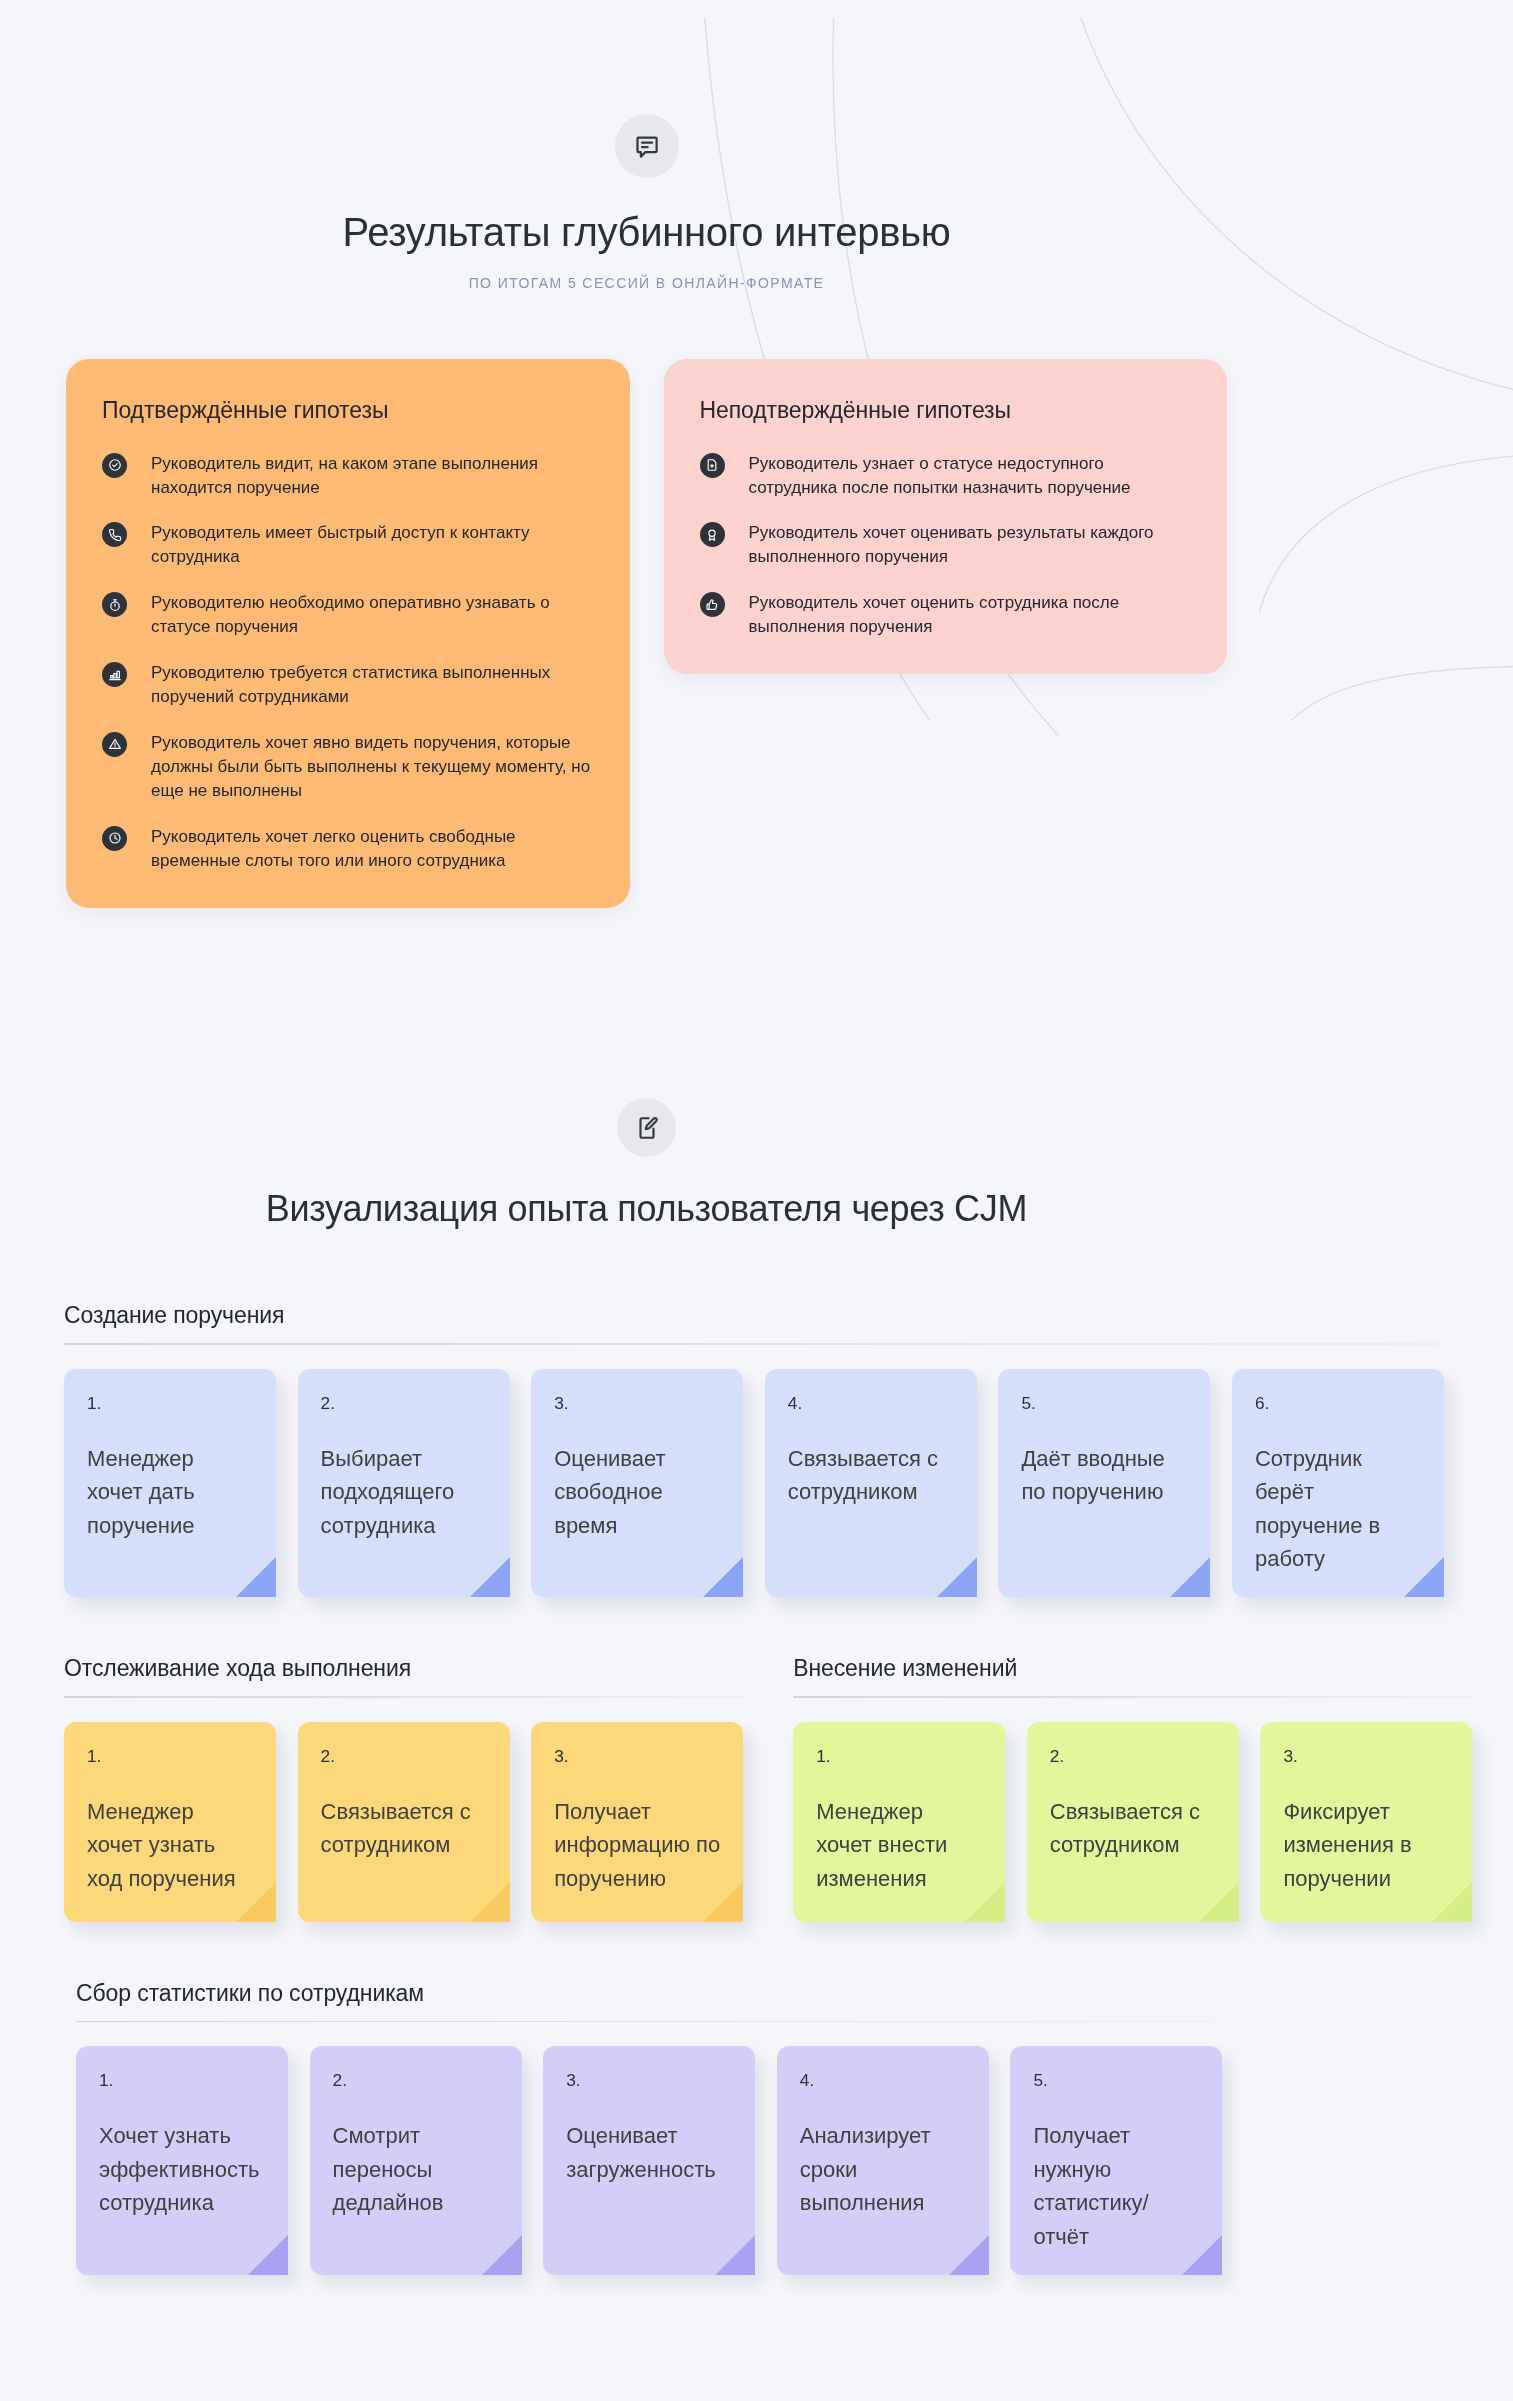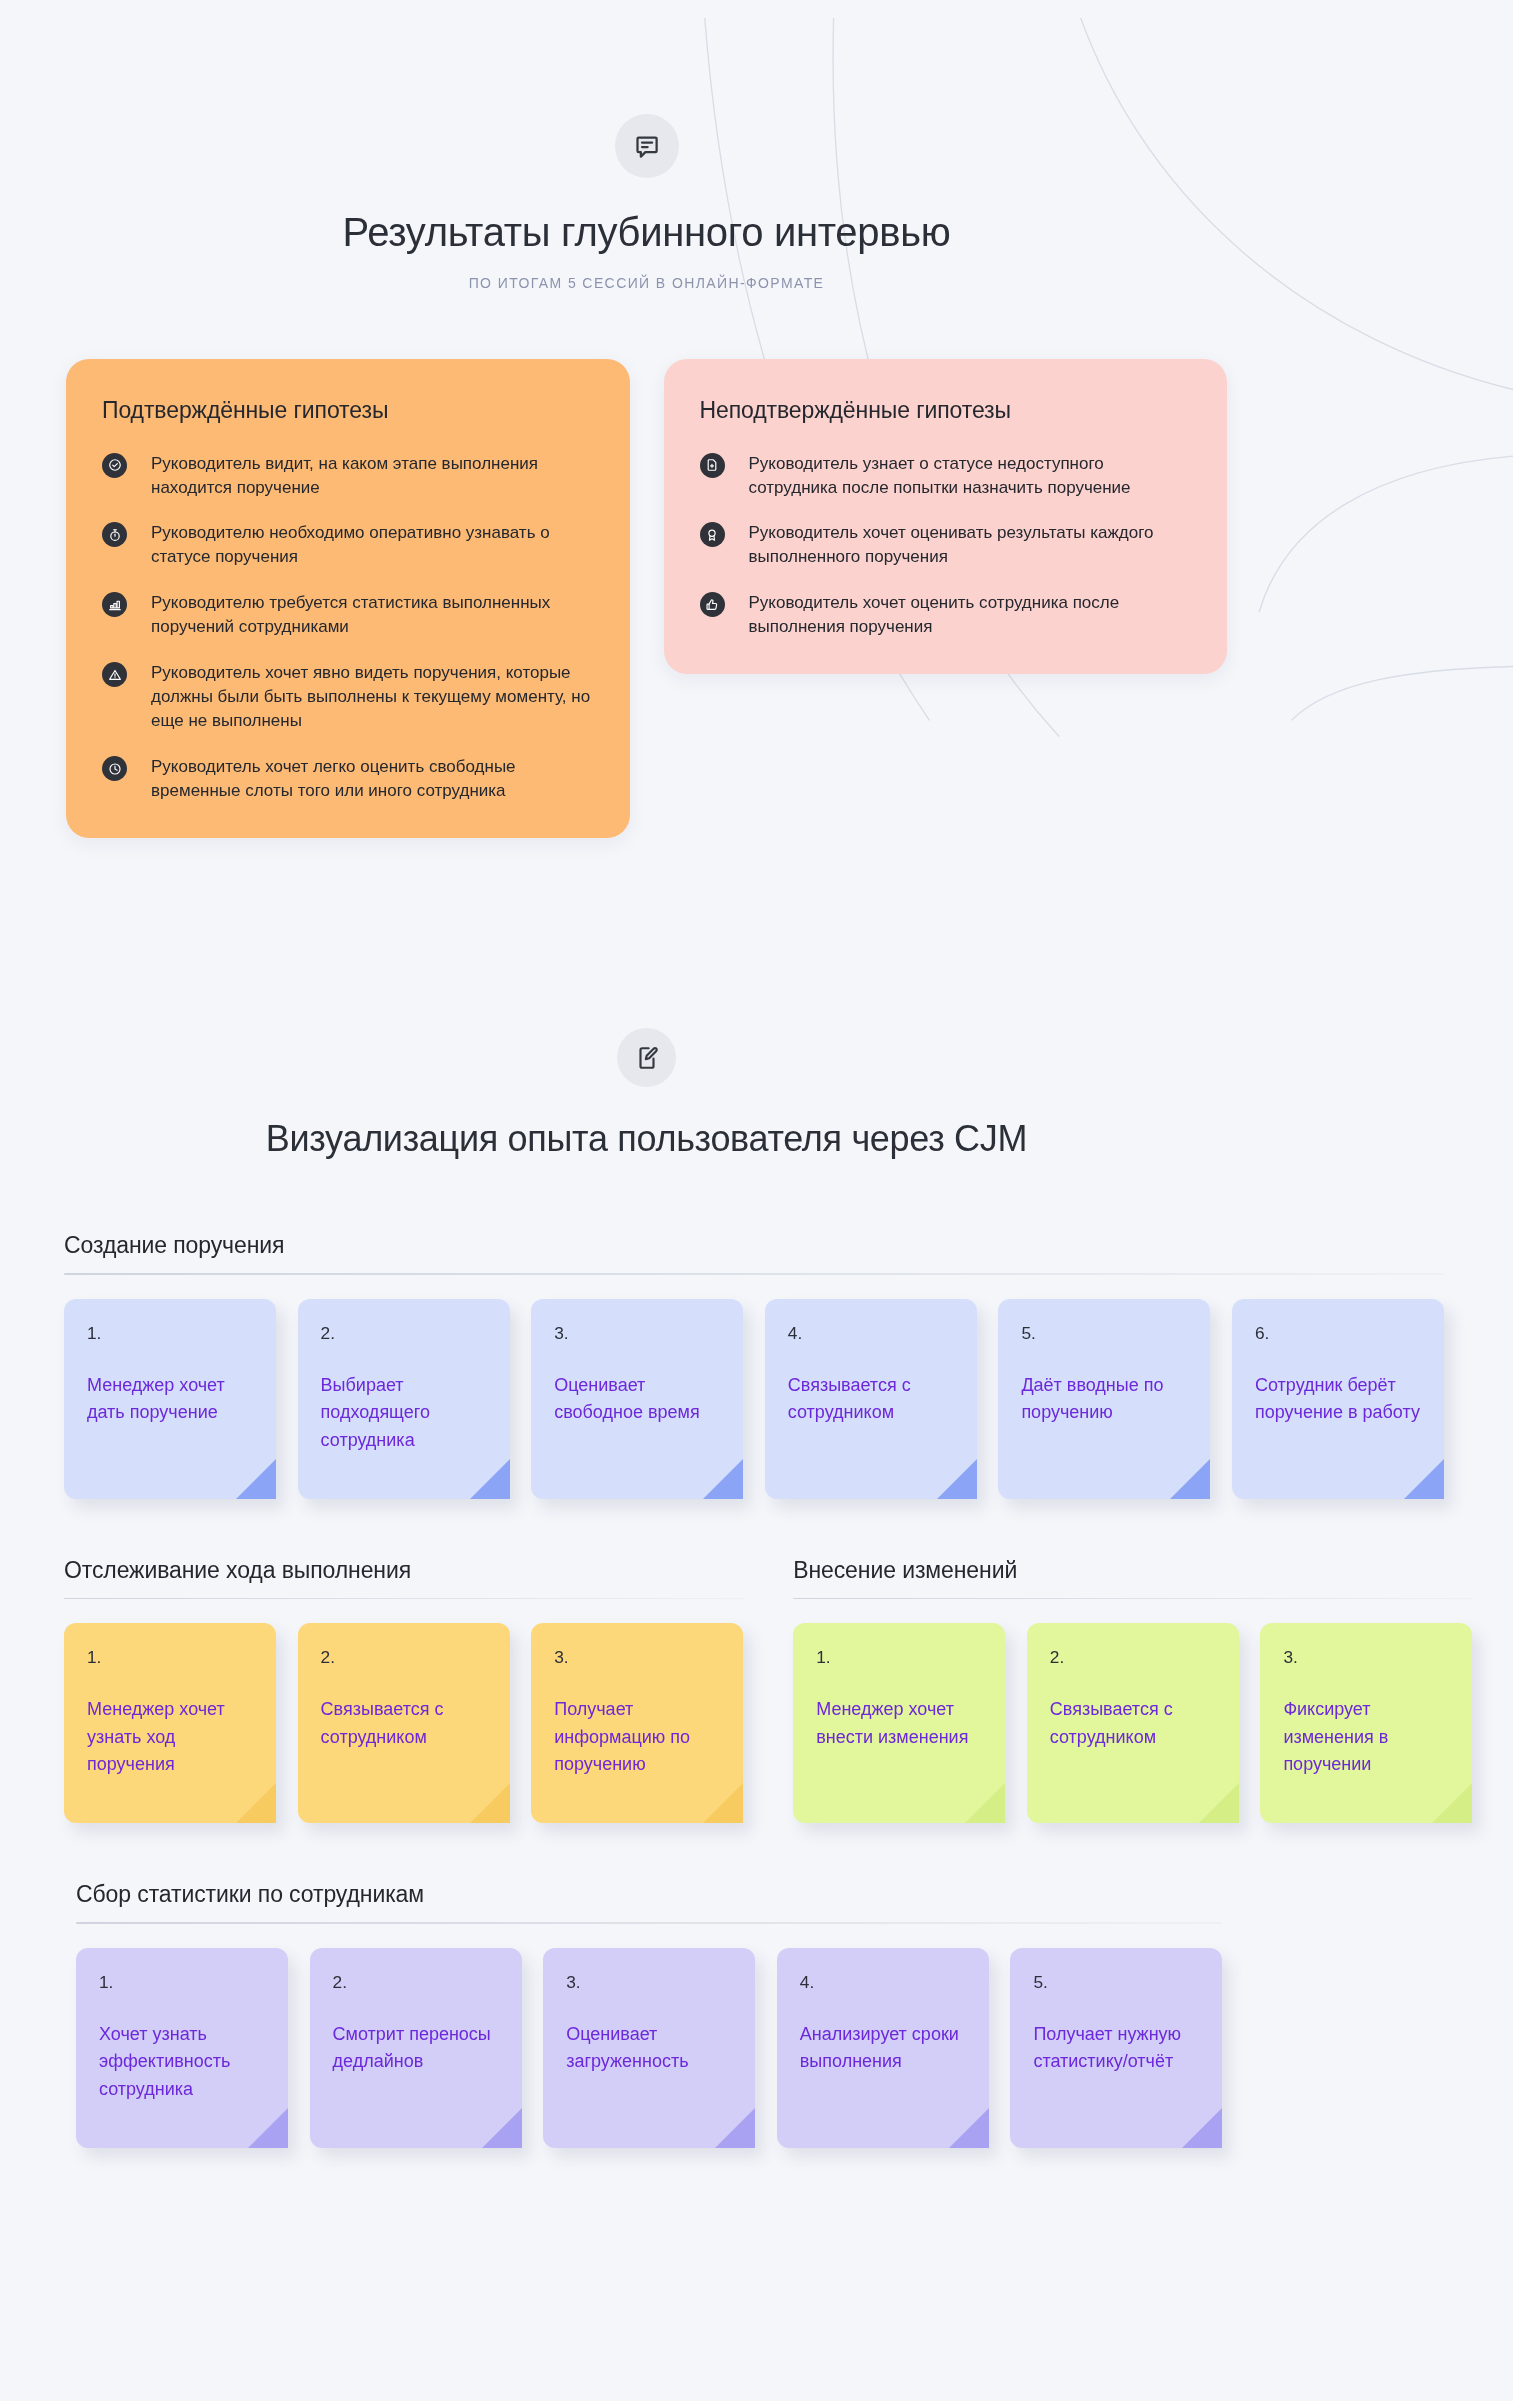"Руководитель имеет быстрый доступ к" li.hyp-item { html: none -> <li> <span> <svg> <path></path> </svg> </span> <span>Руководитель имеет быстрый доступ к контакту сотрудника</span> </li> }
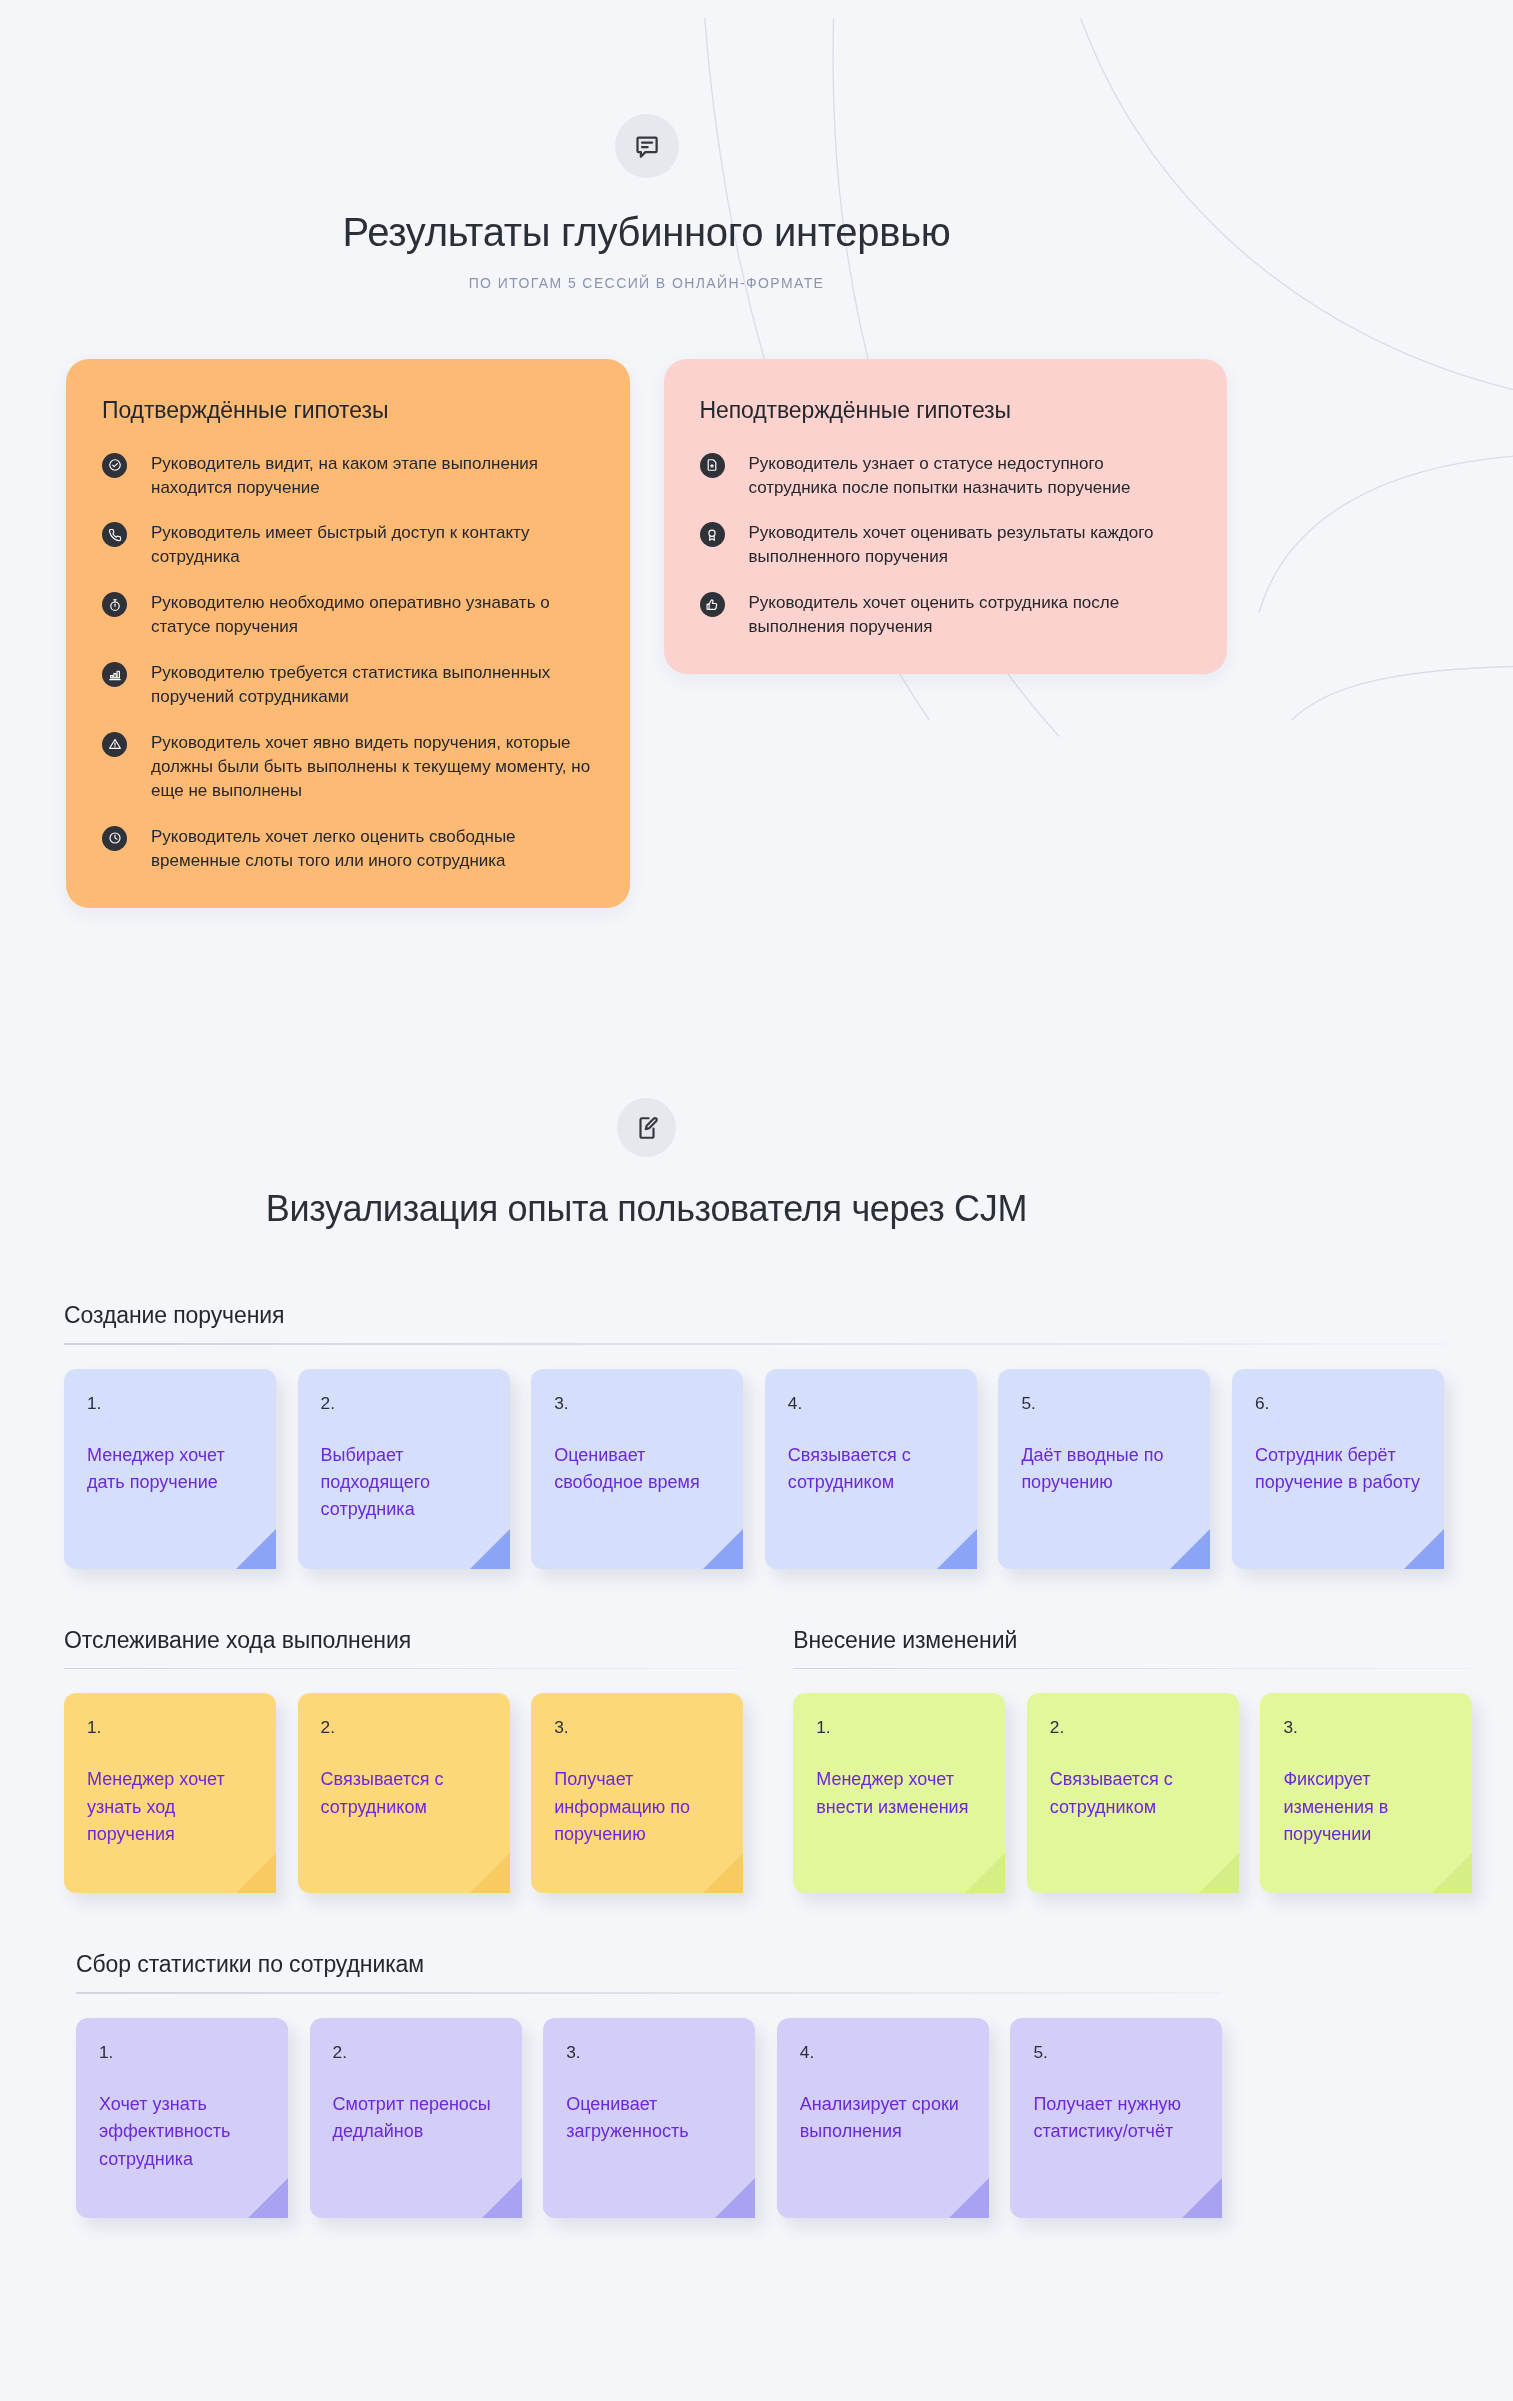"Менеджер хочет дать поручение" .note-text { color: #6d28d9 -> #404040; font-size: 18px -> 22px }
